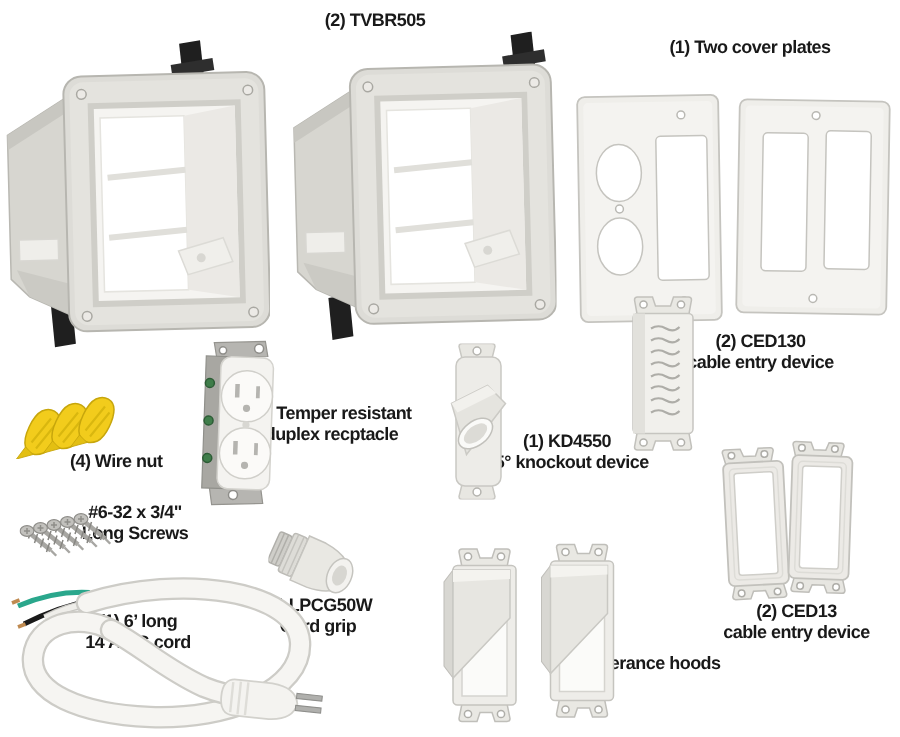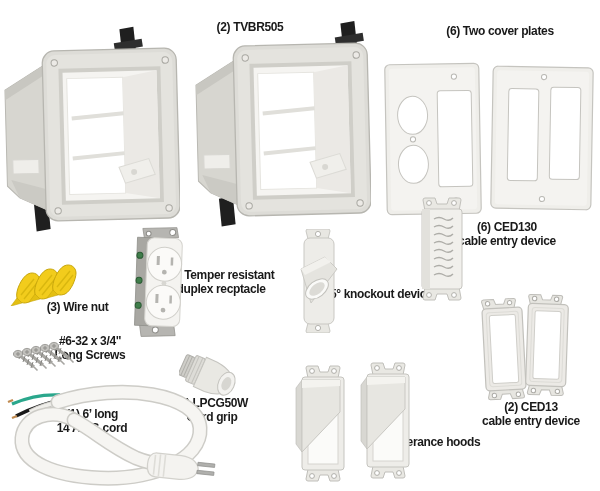"(2) TVBR505" div.lbl { top: 20px -> 6px }
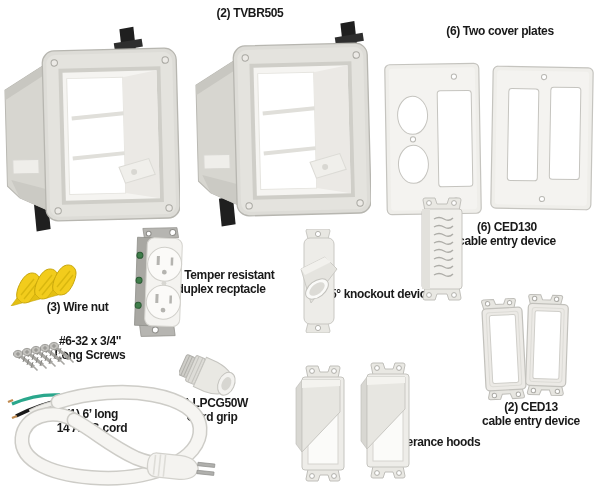"(6) Two cover plates" span { text: 6 -> 1 }
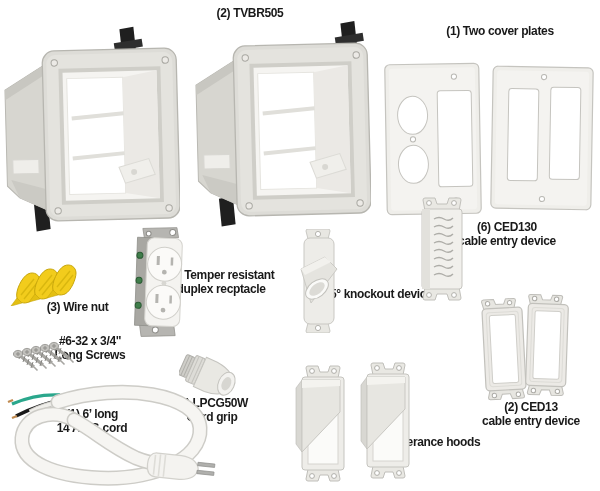"(6) CED130" span { text: 6 -> 2 }
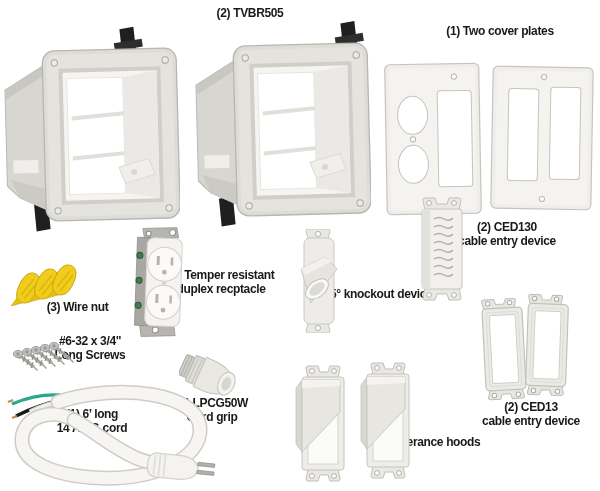"(1) KD4550" span { html: none -> <span>(1) KD4550</span> }
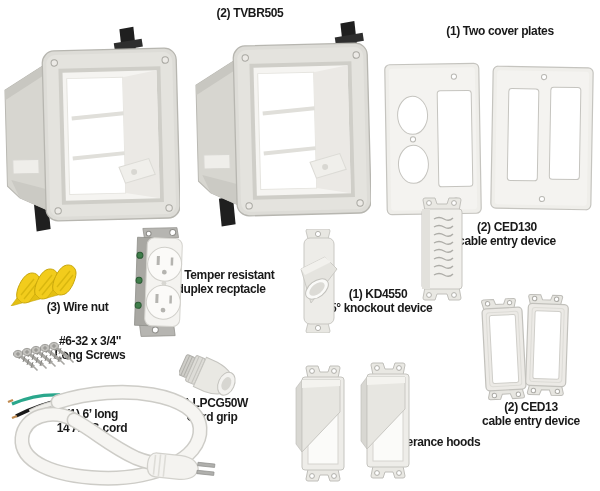"(3) Wire nut" span { text: 3 -> 4 }
